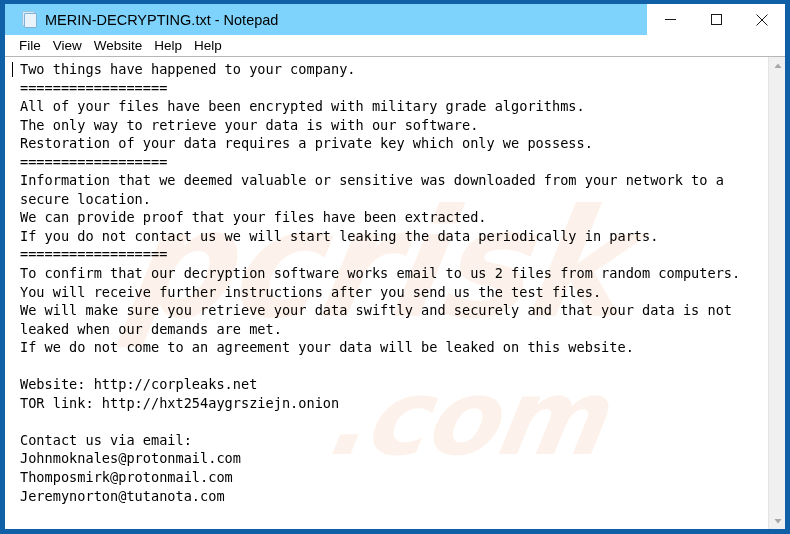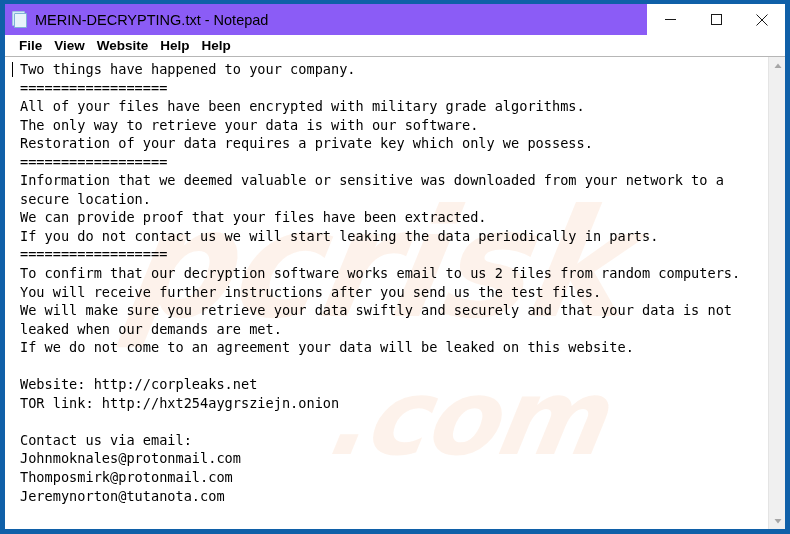"MERIN-DECRYPTING.txt - Notepad" #titlebar { background: #8b5cf6 -> #7dd3fc; padding-left: none -> 10px }
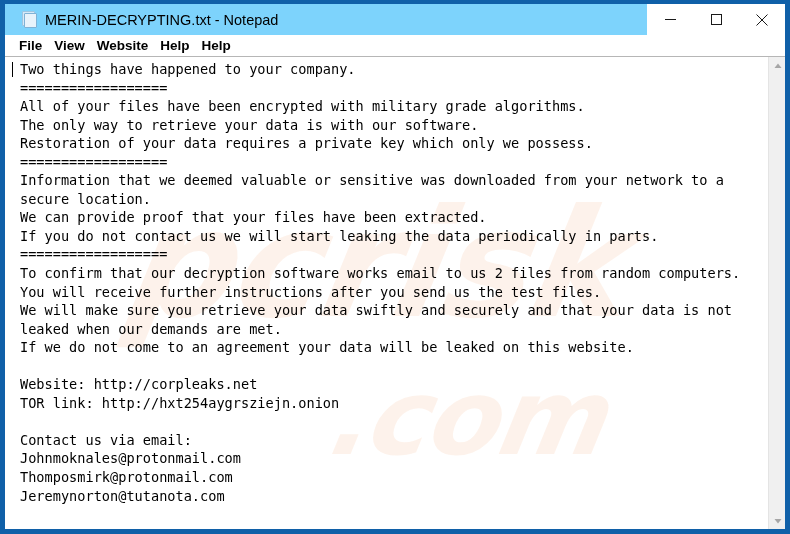"File" .menuitem { font-weight: bold -> none }
